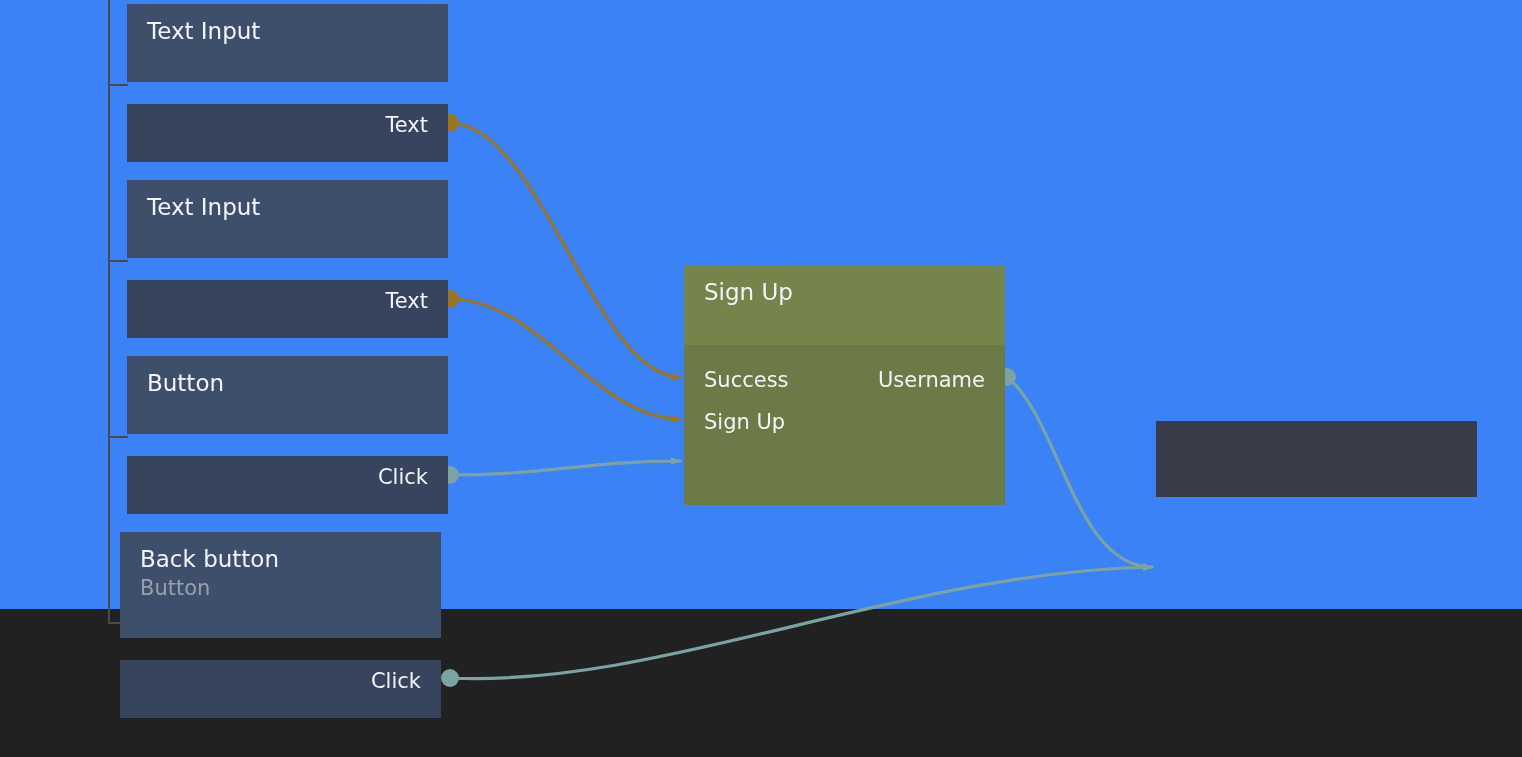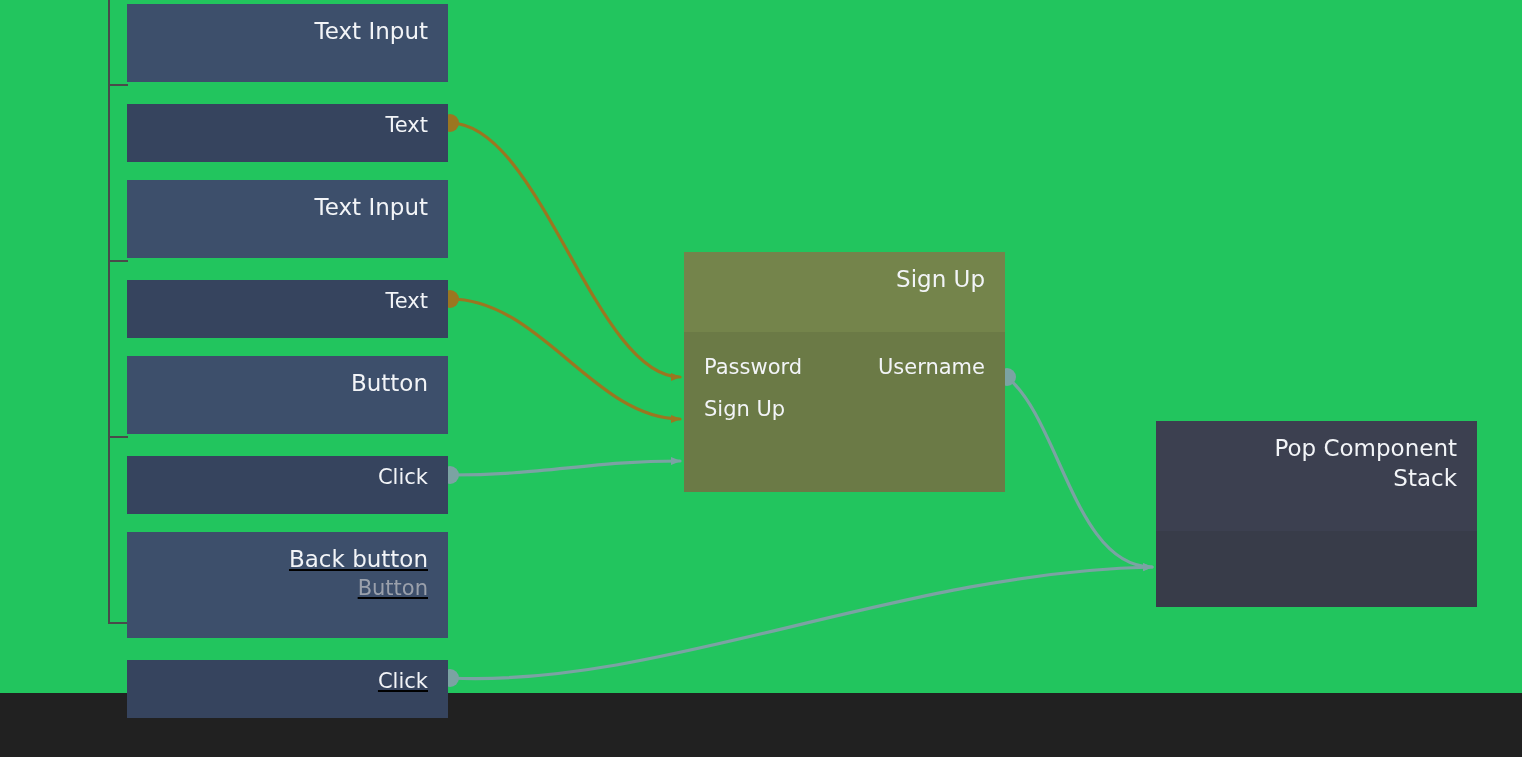"Text Input" #canvas { background: #22c55e -> #3b82f6; height: 693px -> 609px; text-align: right -> none }
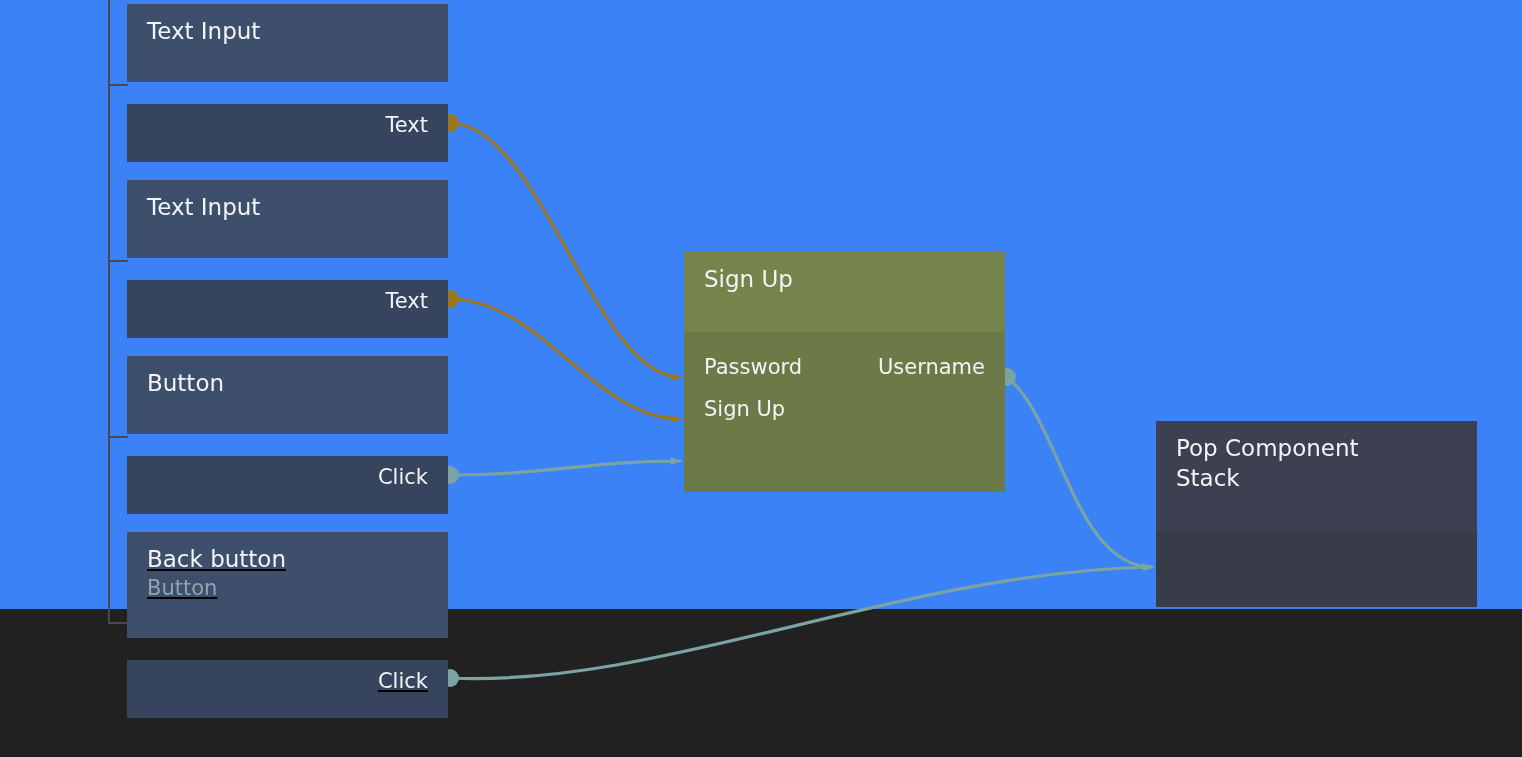"Sign Up" div.node { top: 252px -> 265px }
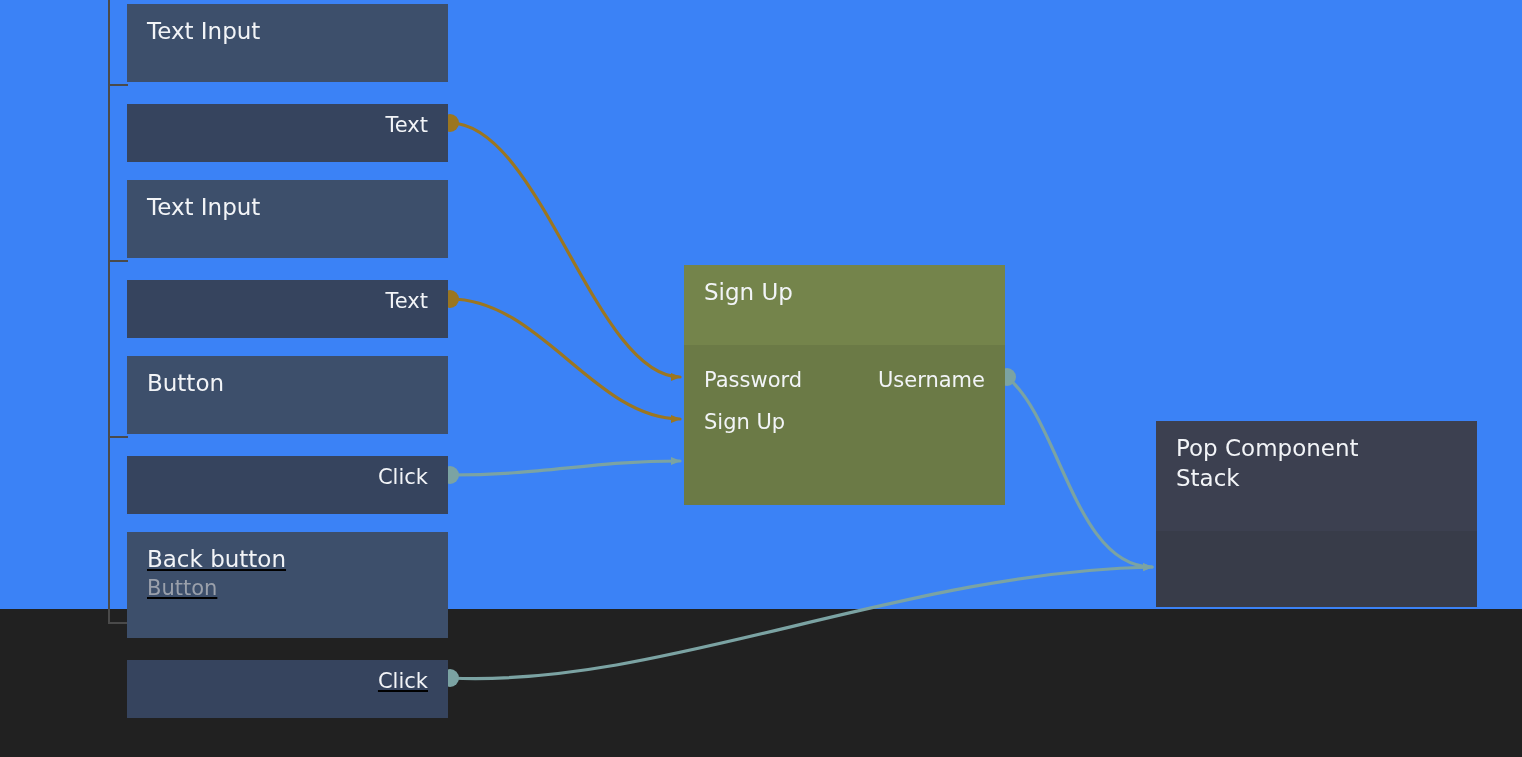"Password" span.port-label-in { text: Password -> Success }
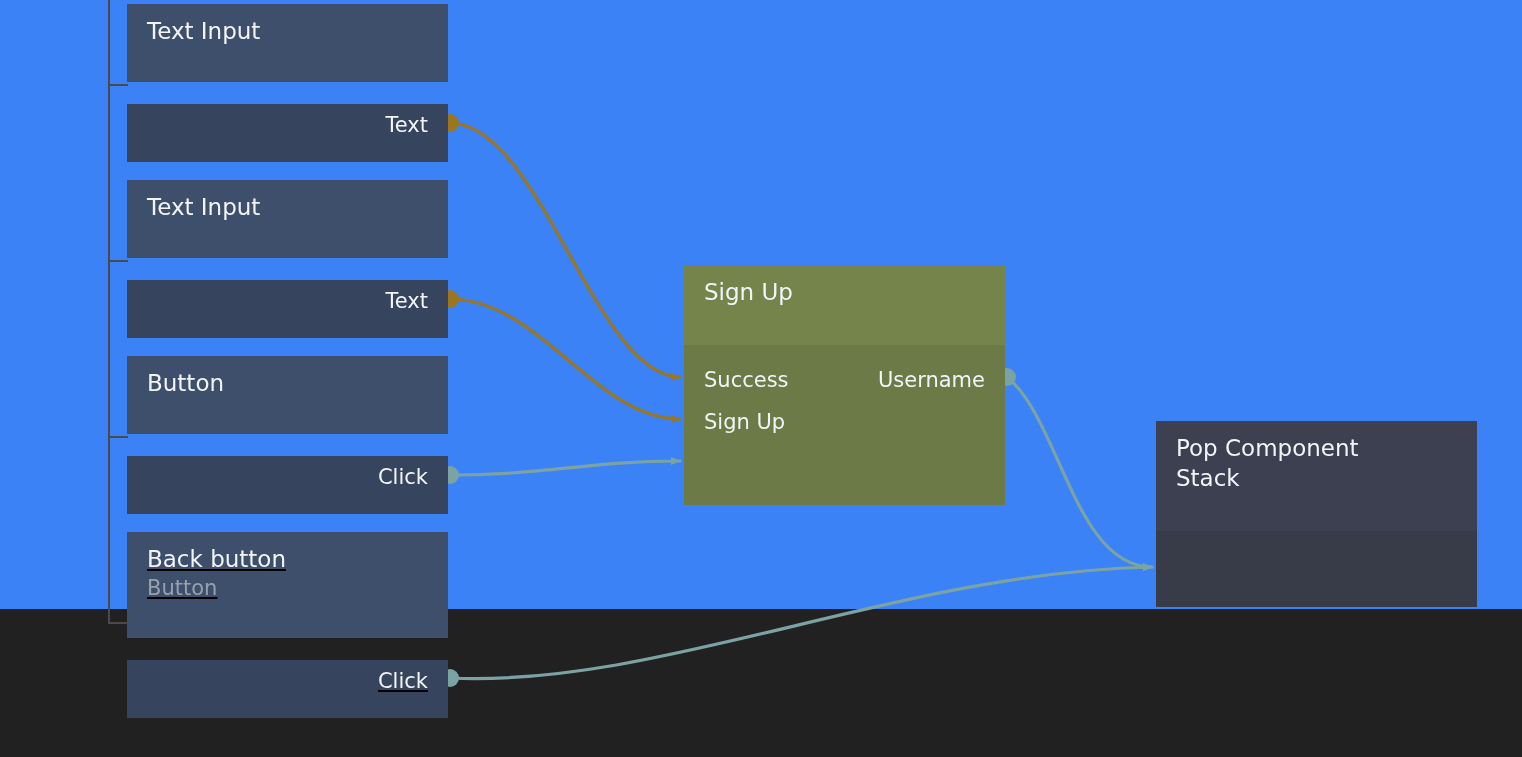"Pop Component" div.node-header { html: <div> <div>Pop Component Stack</div> </div> -> none }
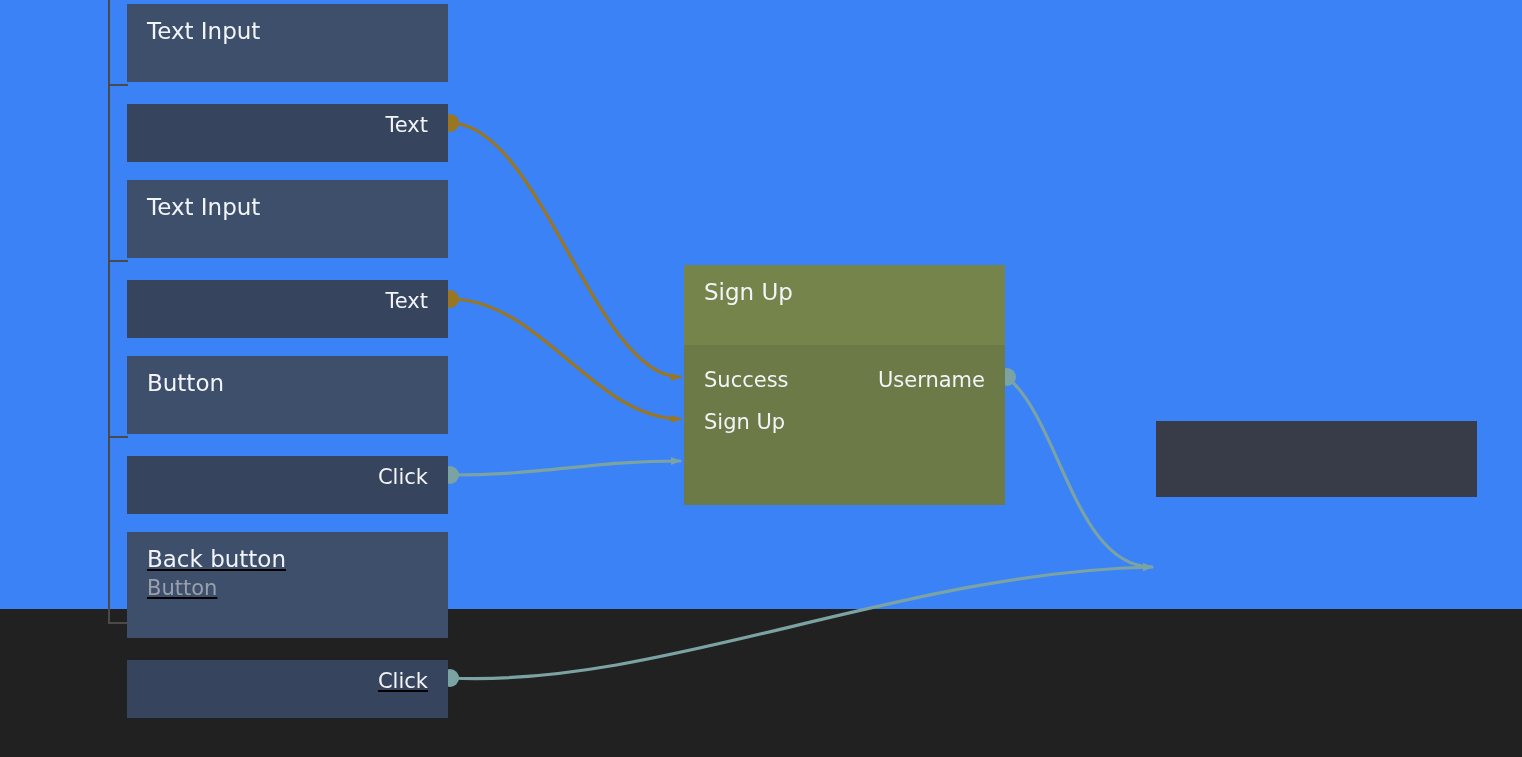"Back button" div.node { left: 127px -> 120px; text-decoration: underline -> none }
